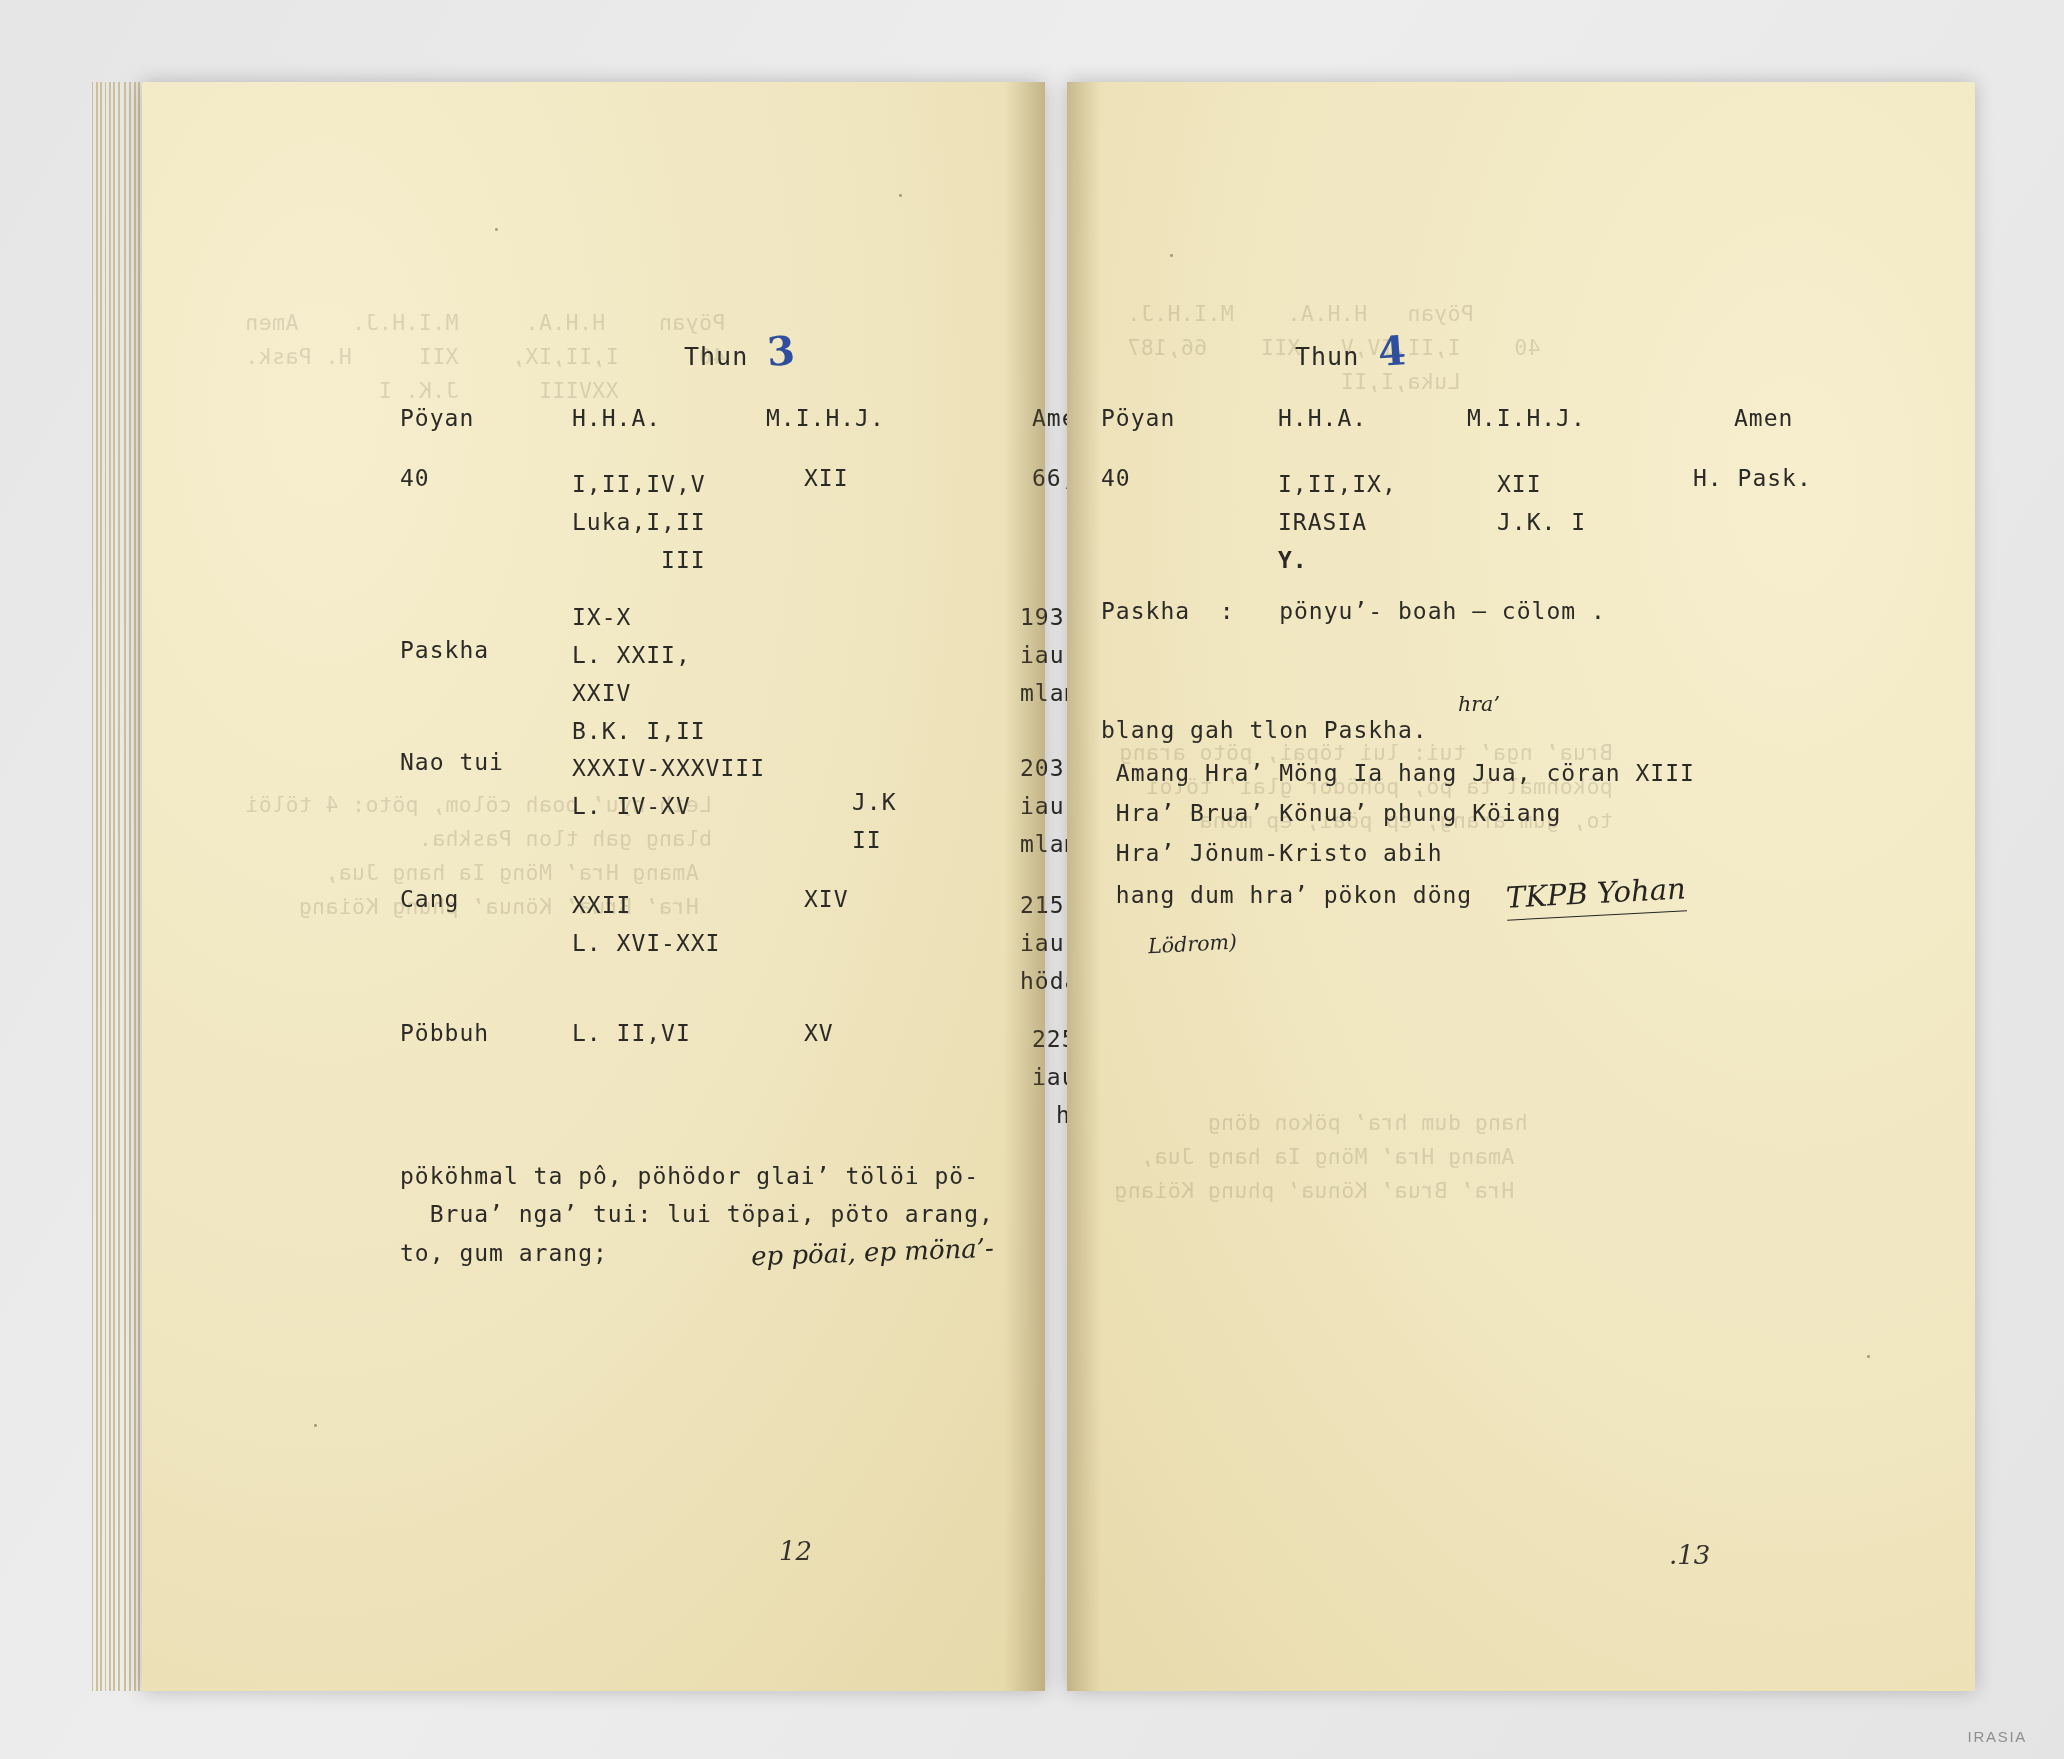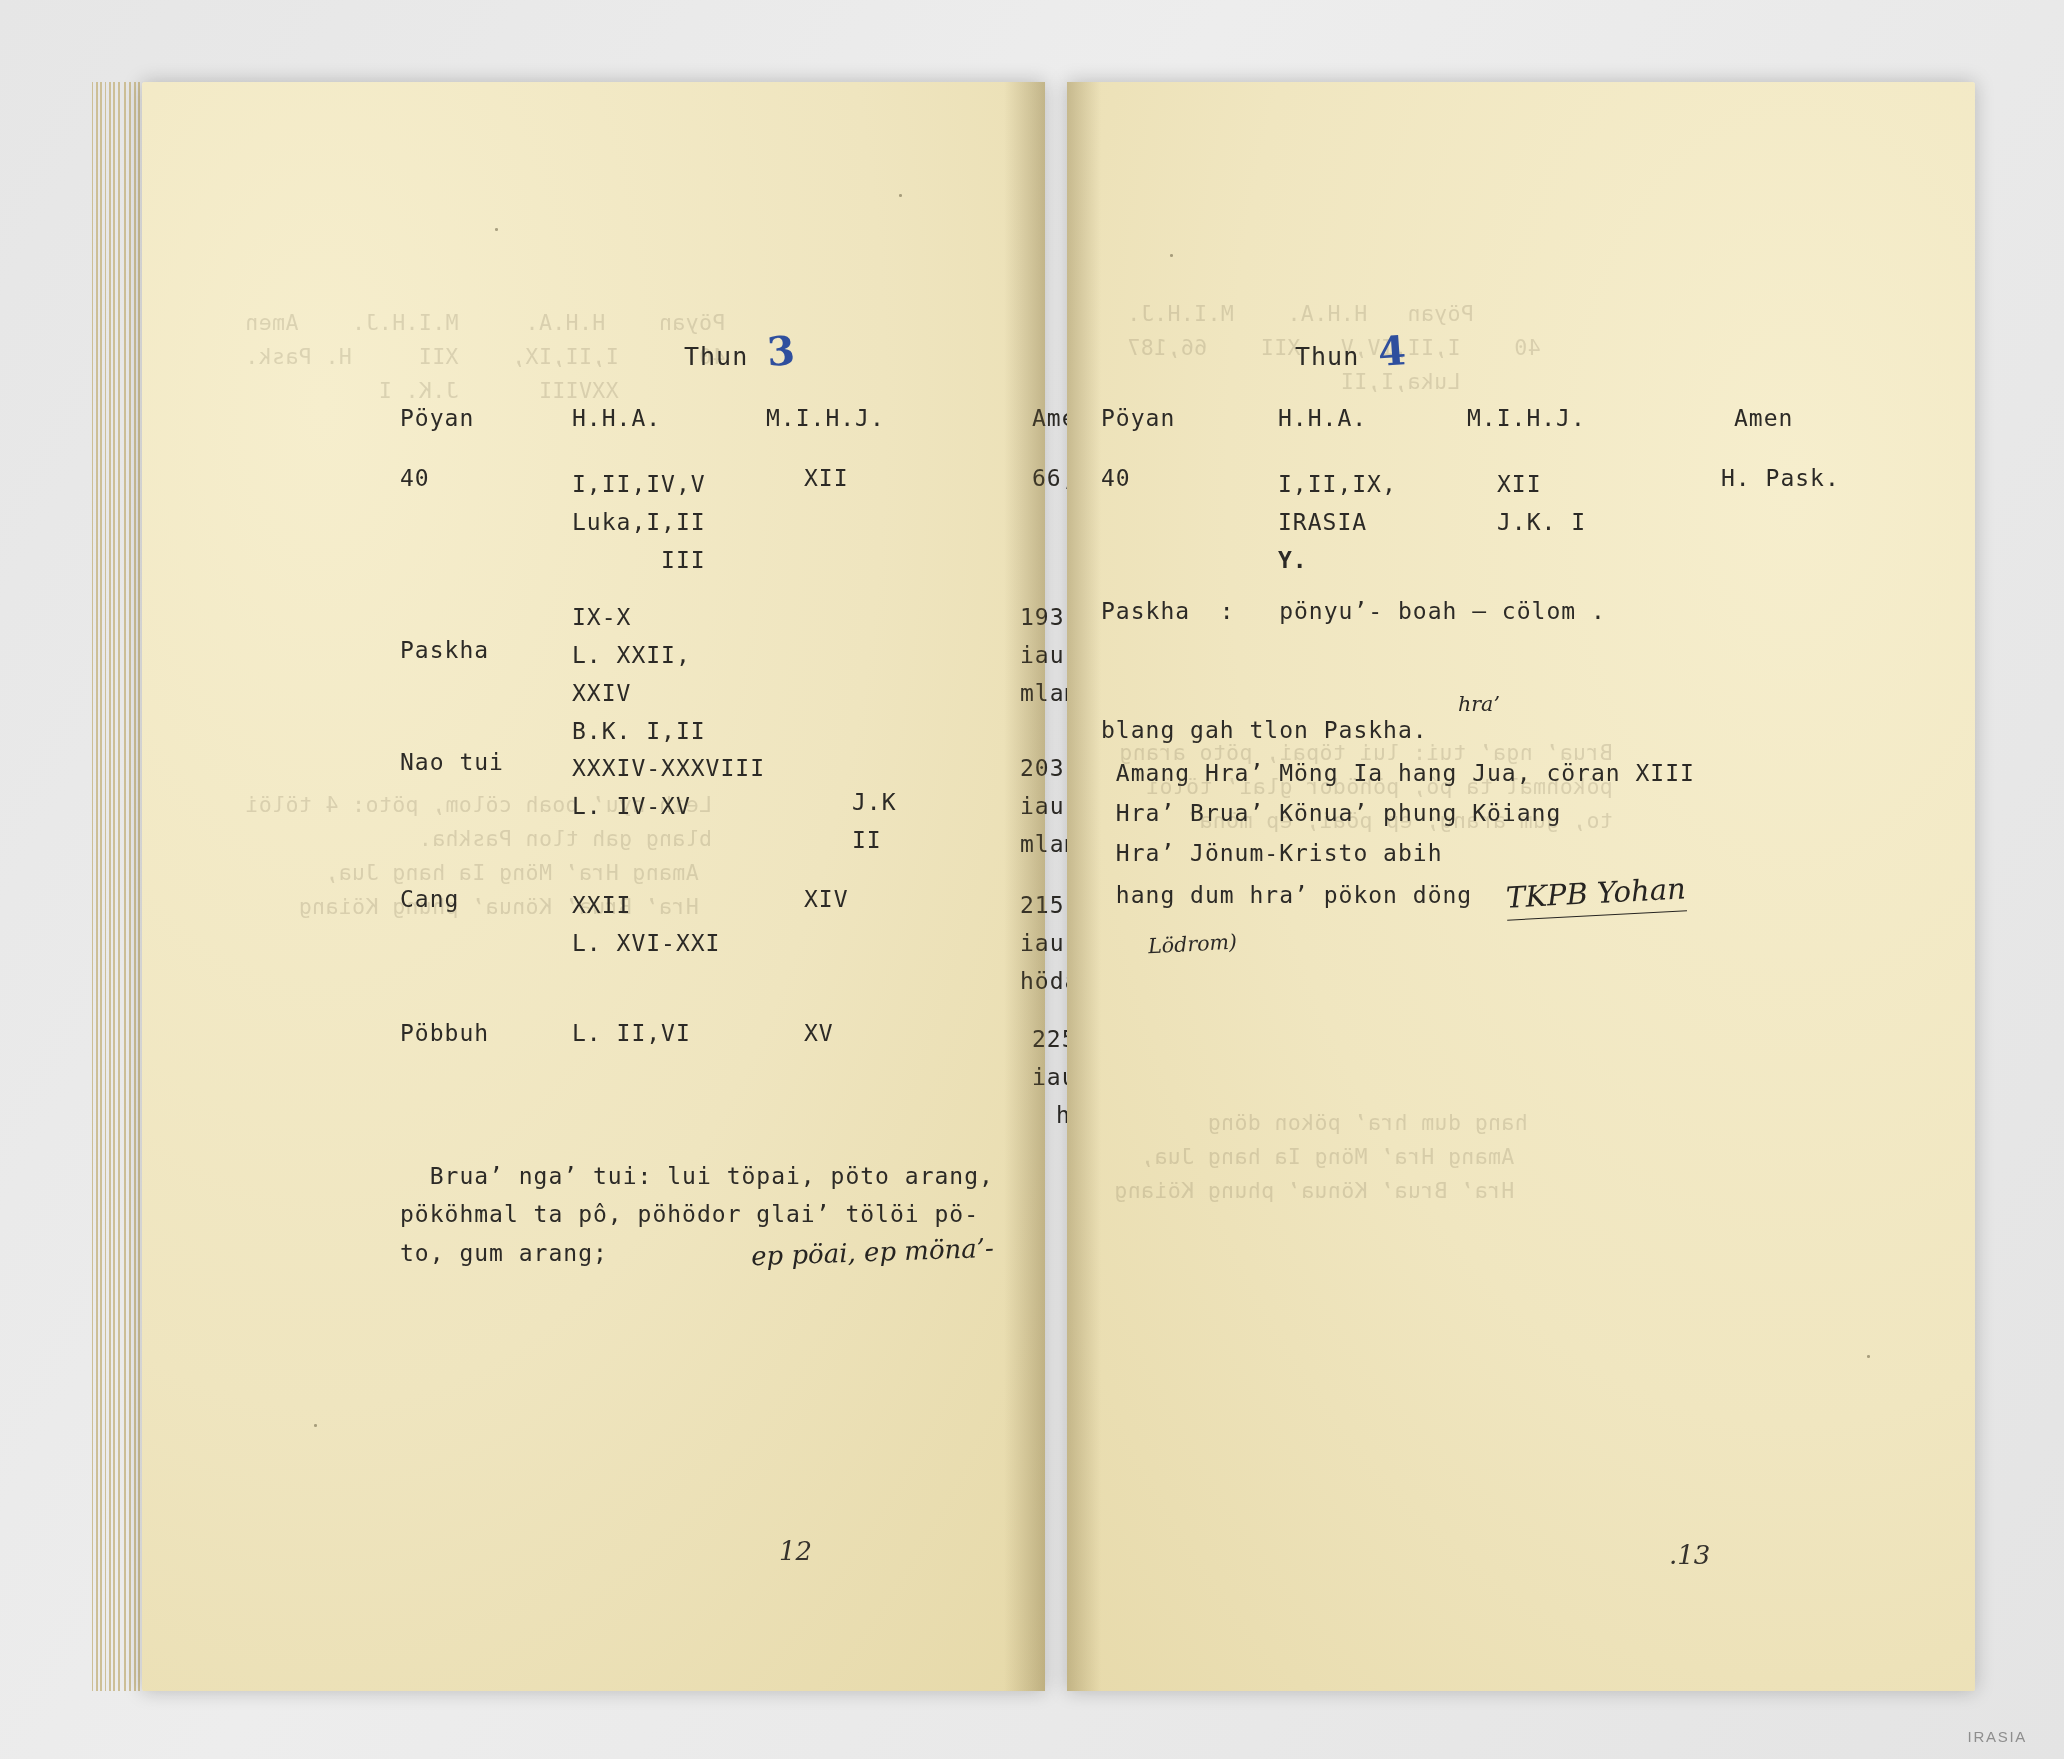"H. Pask." div.cell { left: 654px -> 626px }
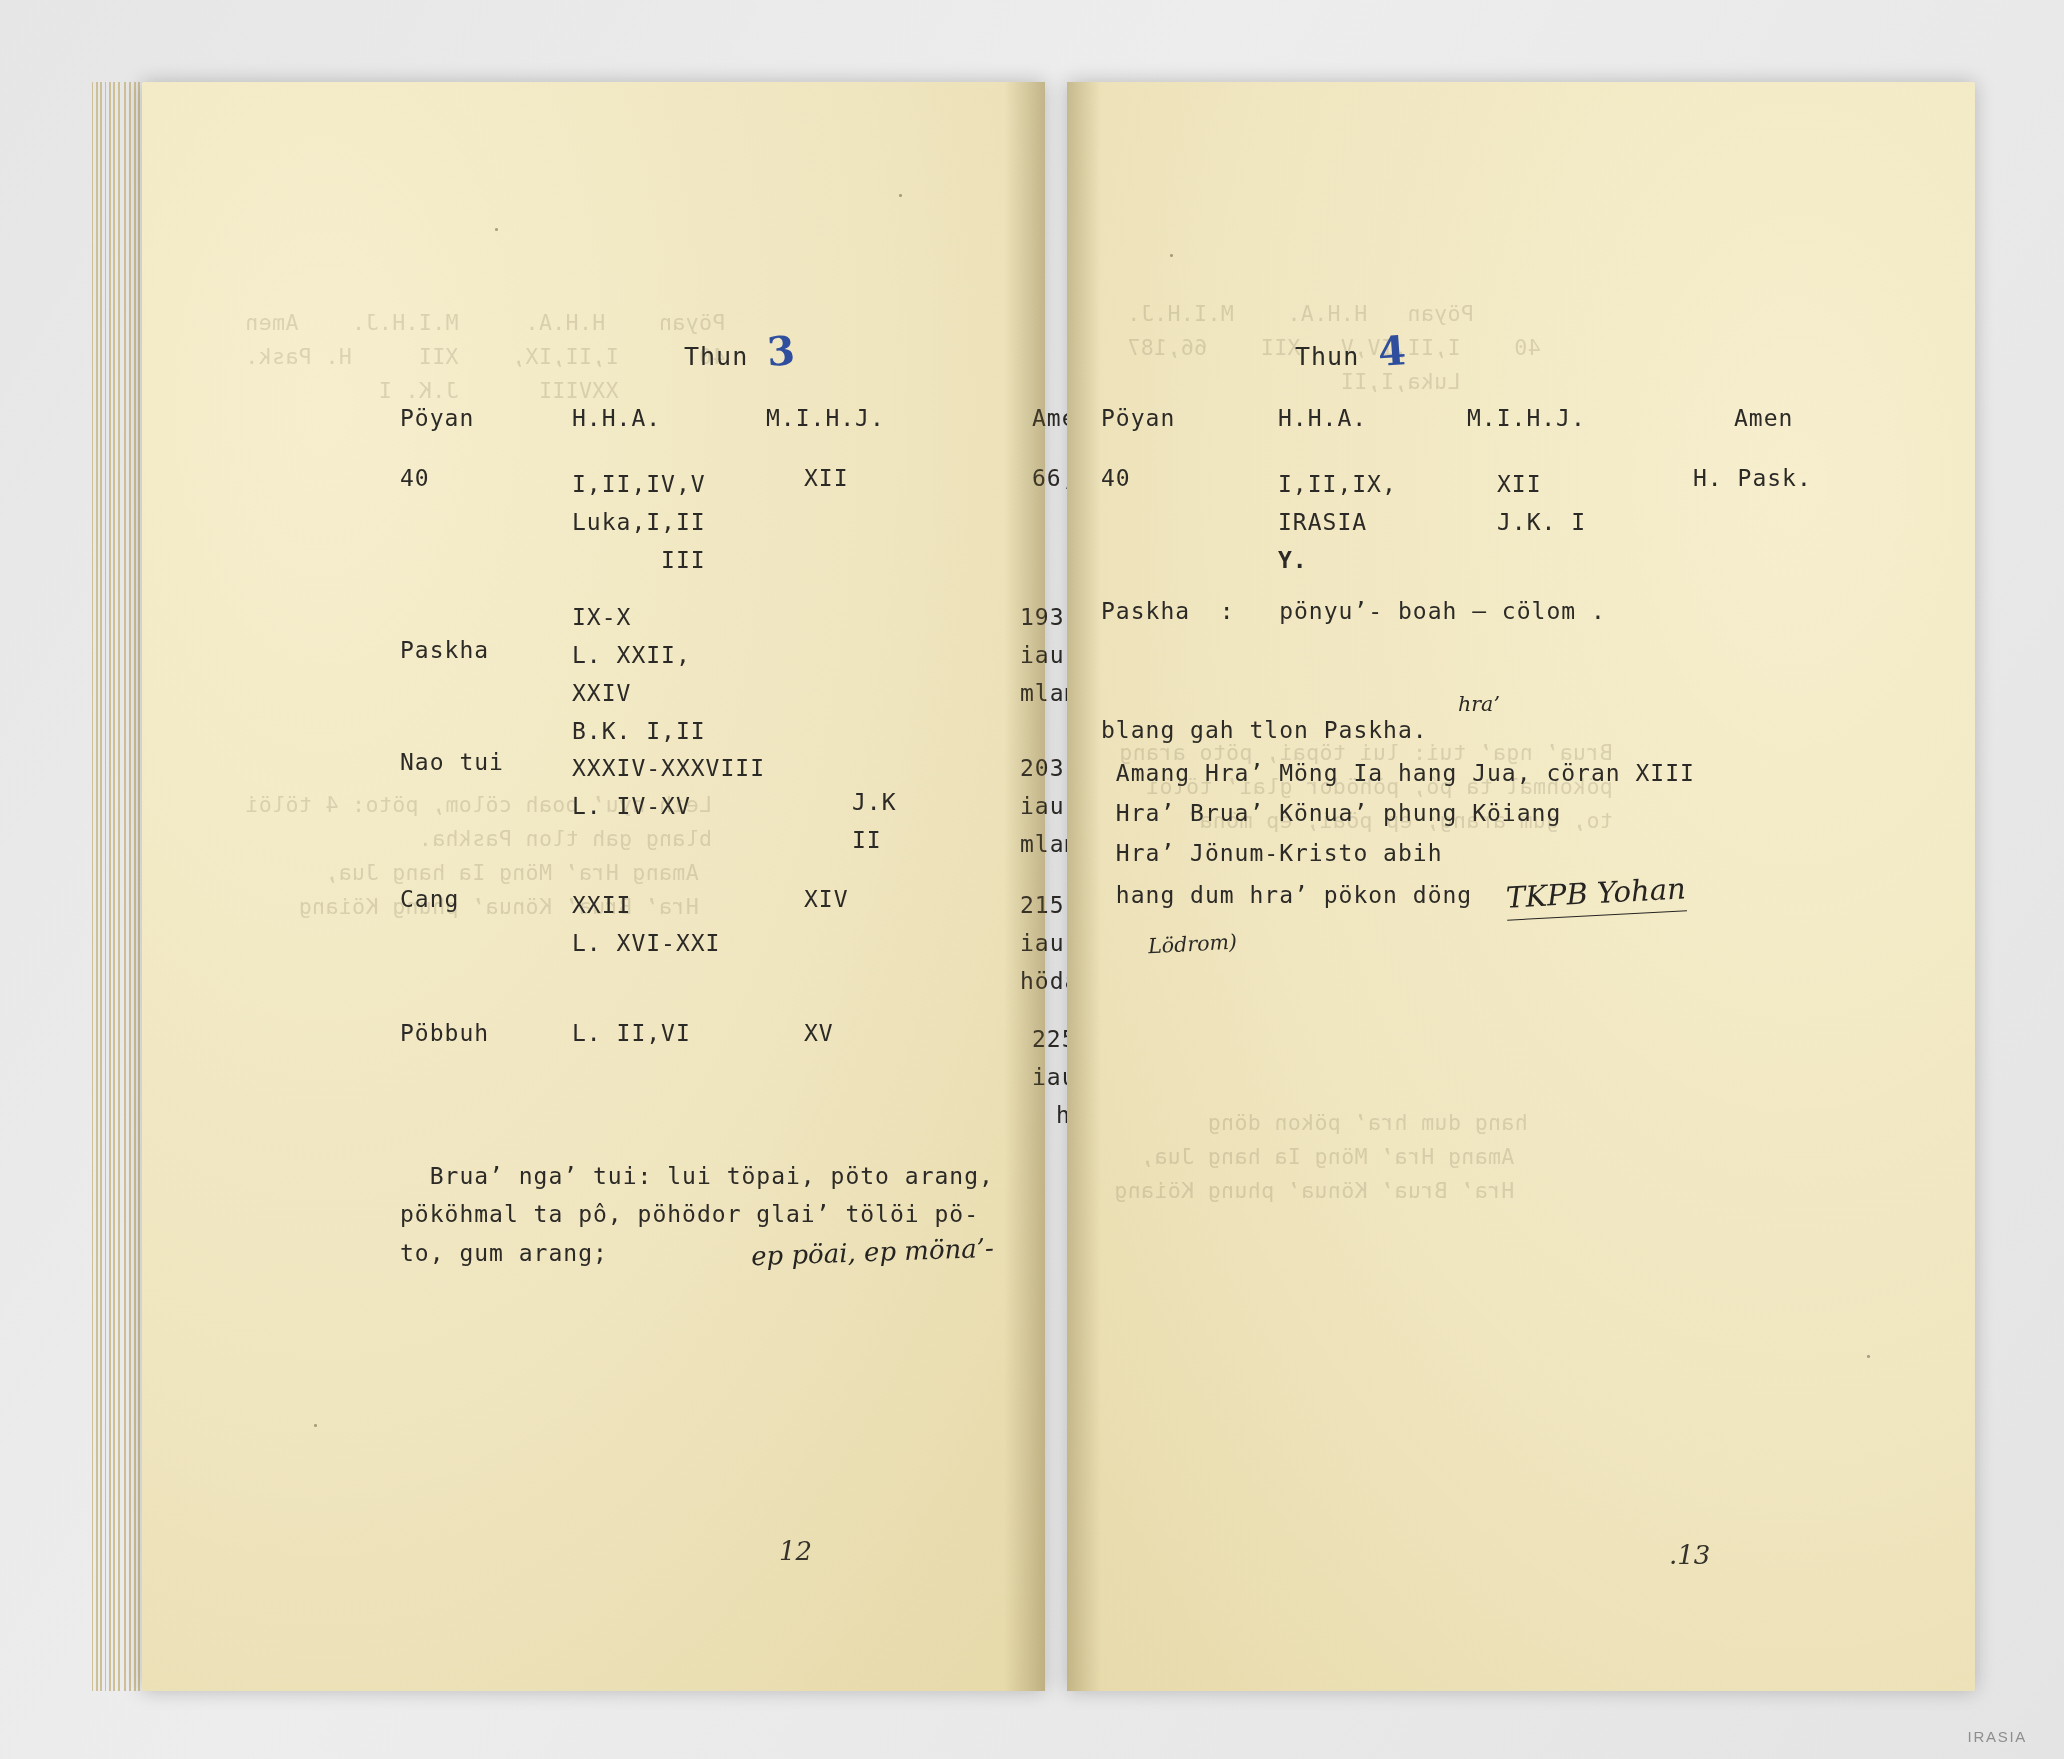"Brua’ nga’ tui: lui töpai, pöto arang," div.tw { order: before "pököhmal ta pô, pöhödor glai’ tölöi pö-" -> after "pököhmal ta pô, pöhödor glai’ tölöi pö-" }
